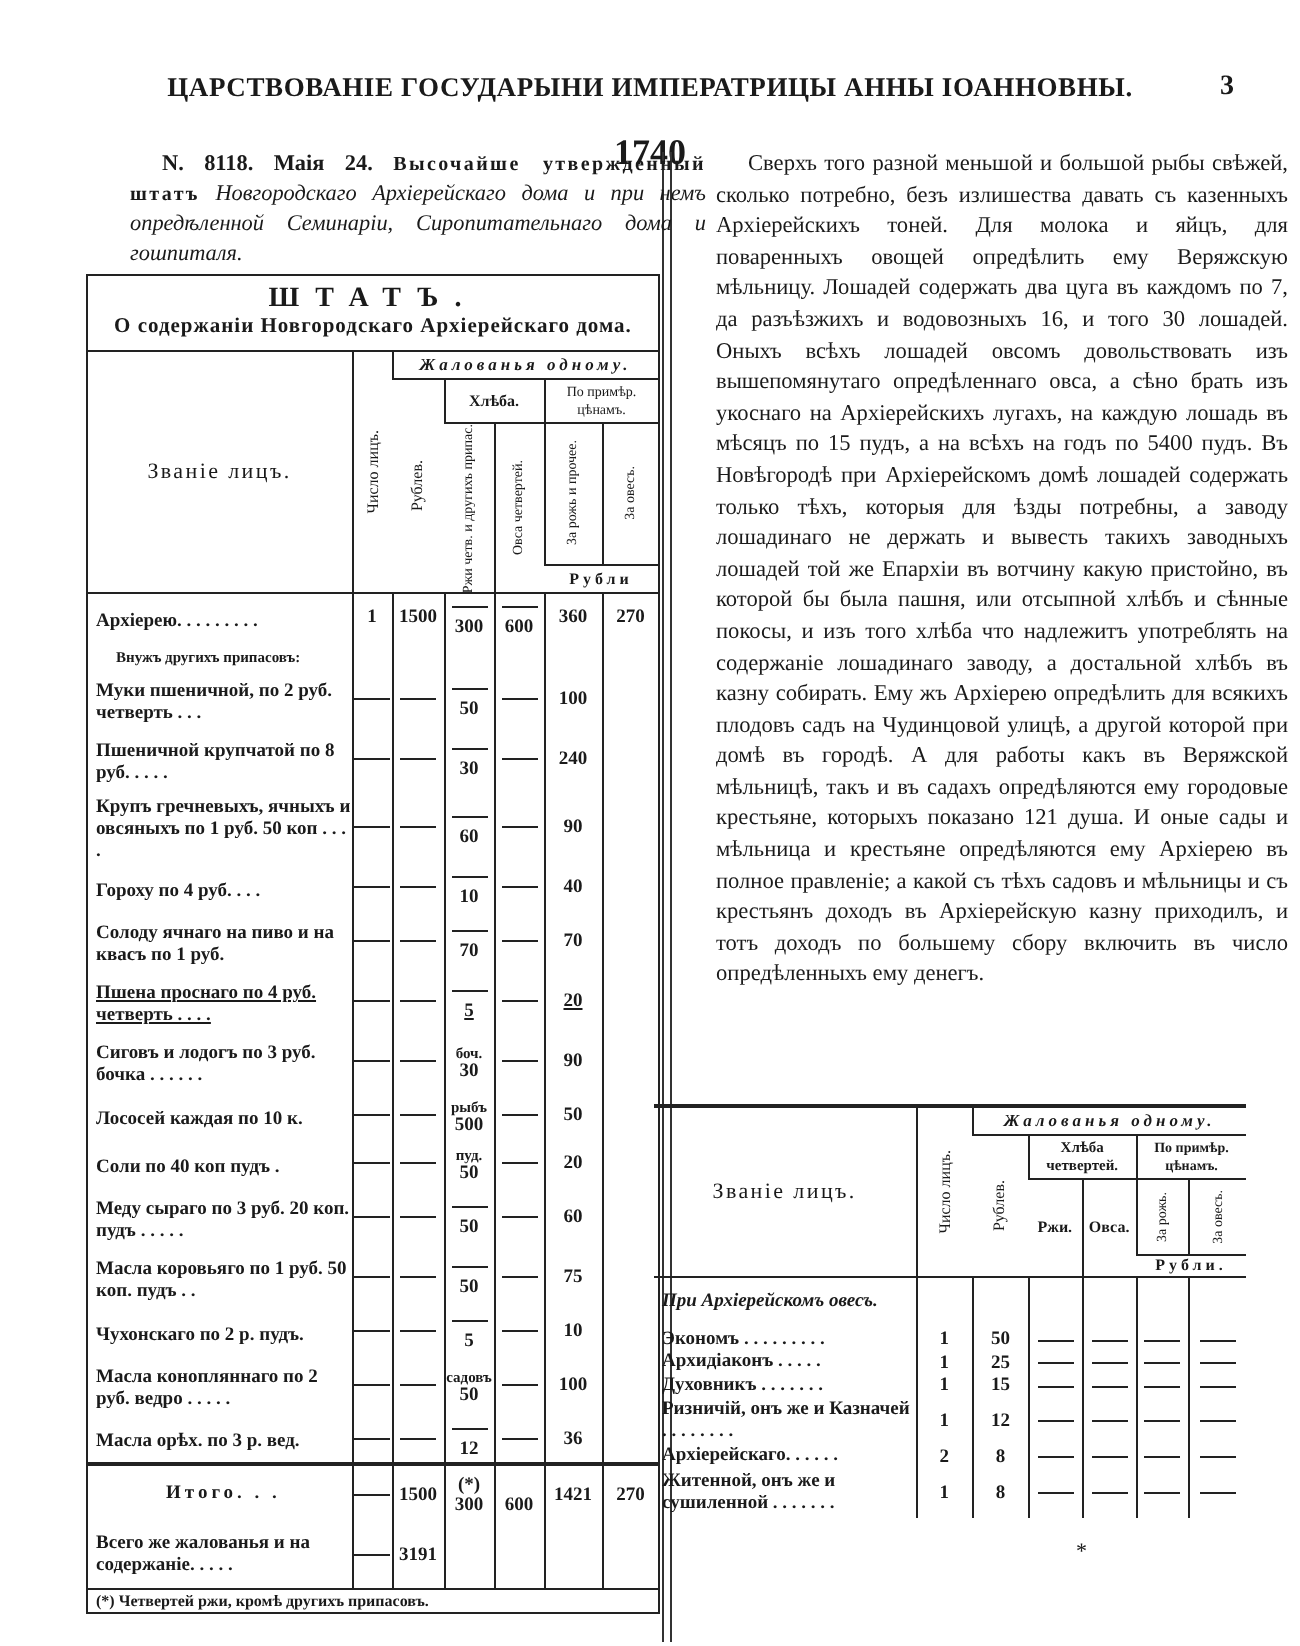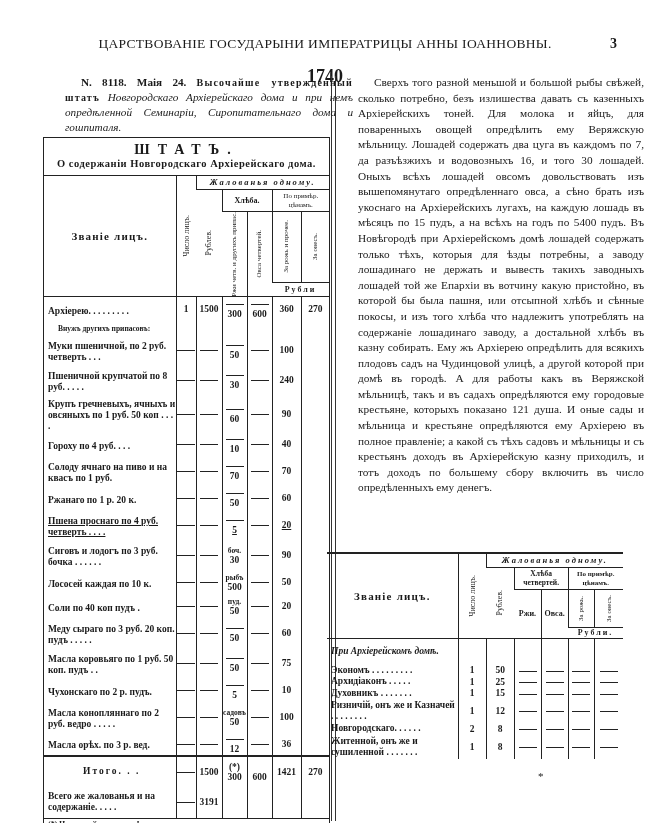"ЦАРСТВОВАНІЕ ГОСУДАРЫНИ ИМПЕРАТРИЦЫ АННЫ" .header .title { font-weight: normal -> bold }
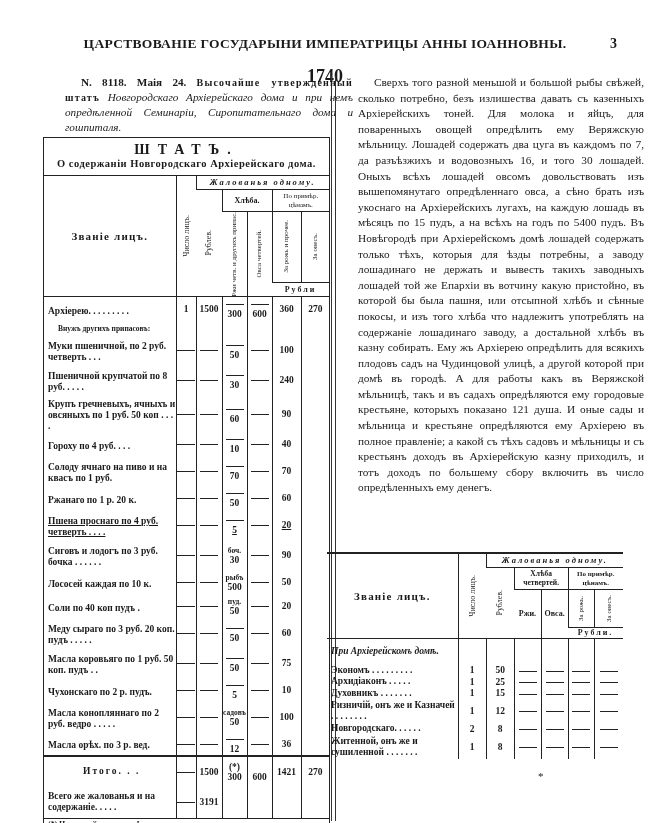"Званіе лицъ." .zvanie { font-weight: bold -> normal }
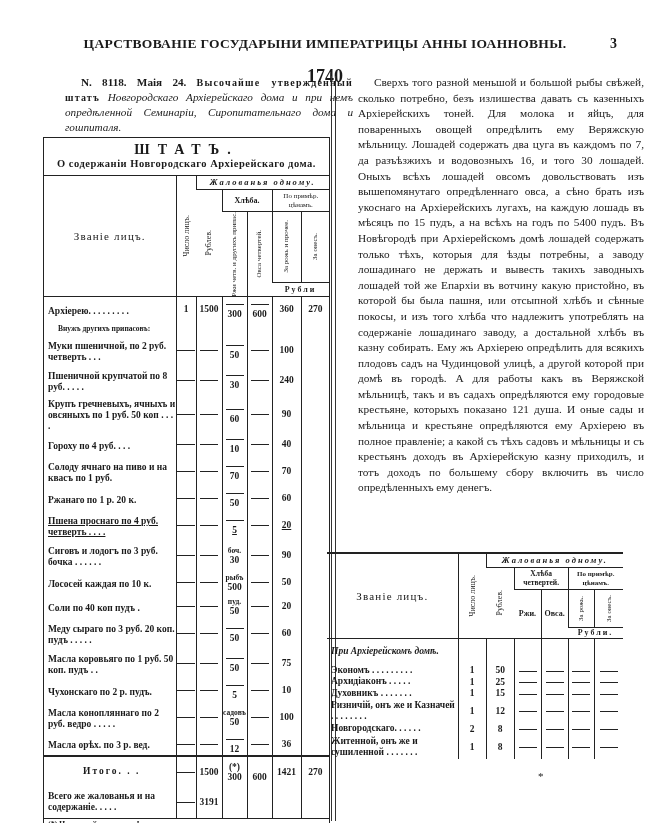"Ржанаго по 1 р. 20" tr { html: <tr> <td>Ржанаго по 1 р. 20 к.</td> <td><span></span></td> <td><span></span></td> <td> <div><span></span></div> <div>50</div> </td> <td> <div><span></span></div> <div></div> </td> <td>60</td> <td></td> </tr> -> none }
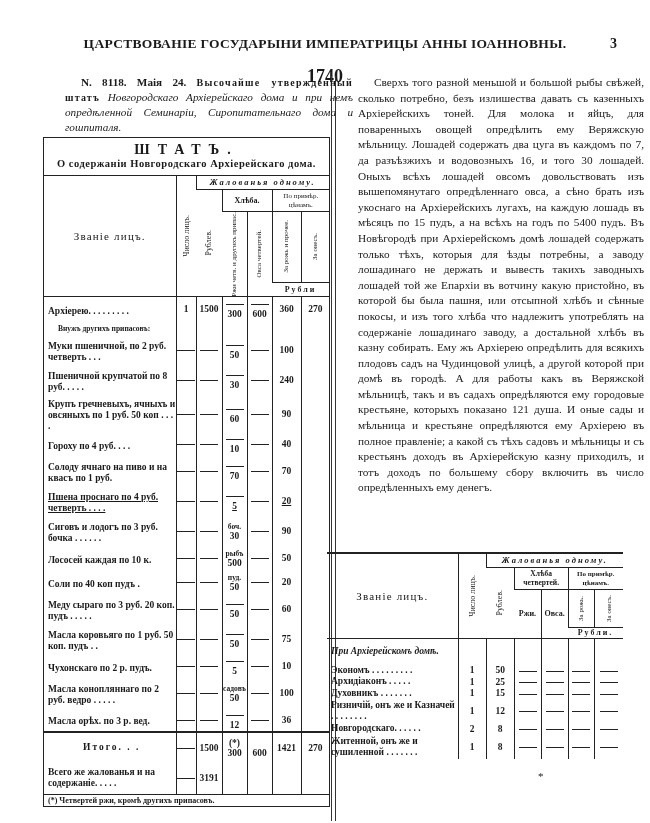"При Архіерейскомъ домѣ." i { text: домѣ -> овесъ }
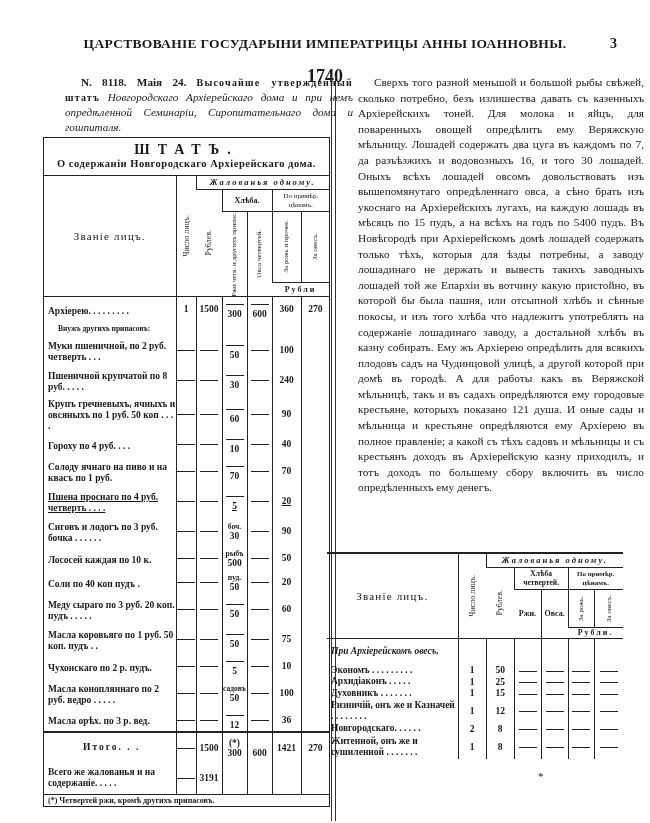"Новгородскаго. . . . ." td.name { text: Новгородскаго -> Архіерейскаго }
